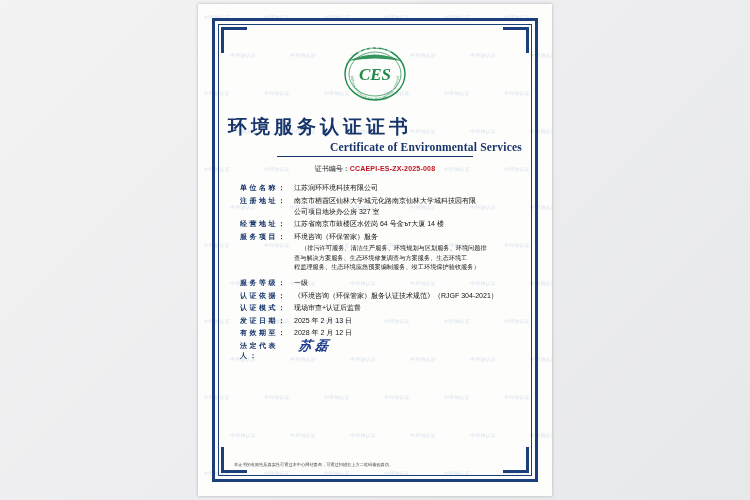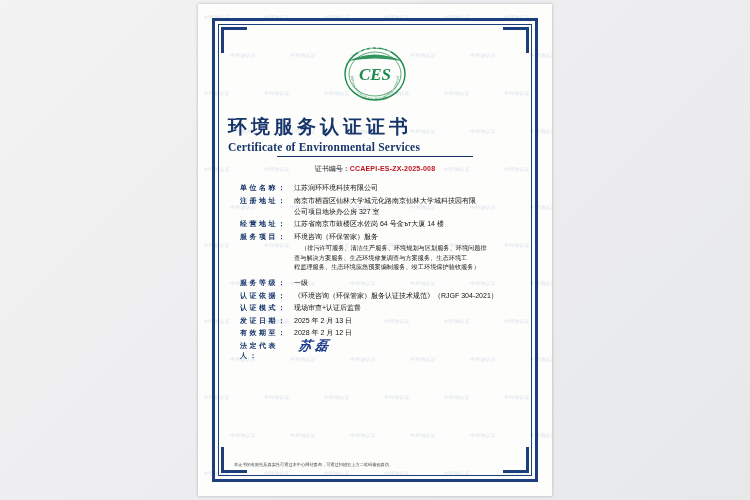"Certificate of Environmental Services" .title-en { text-align: left -> right }
